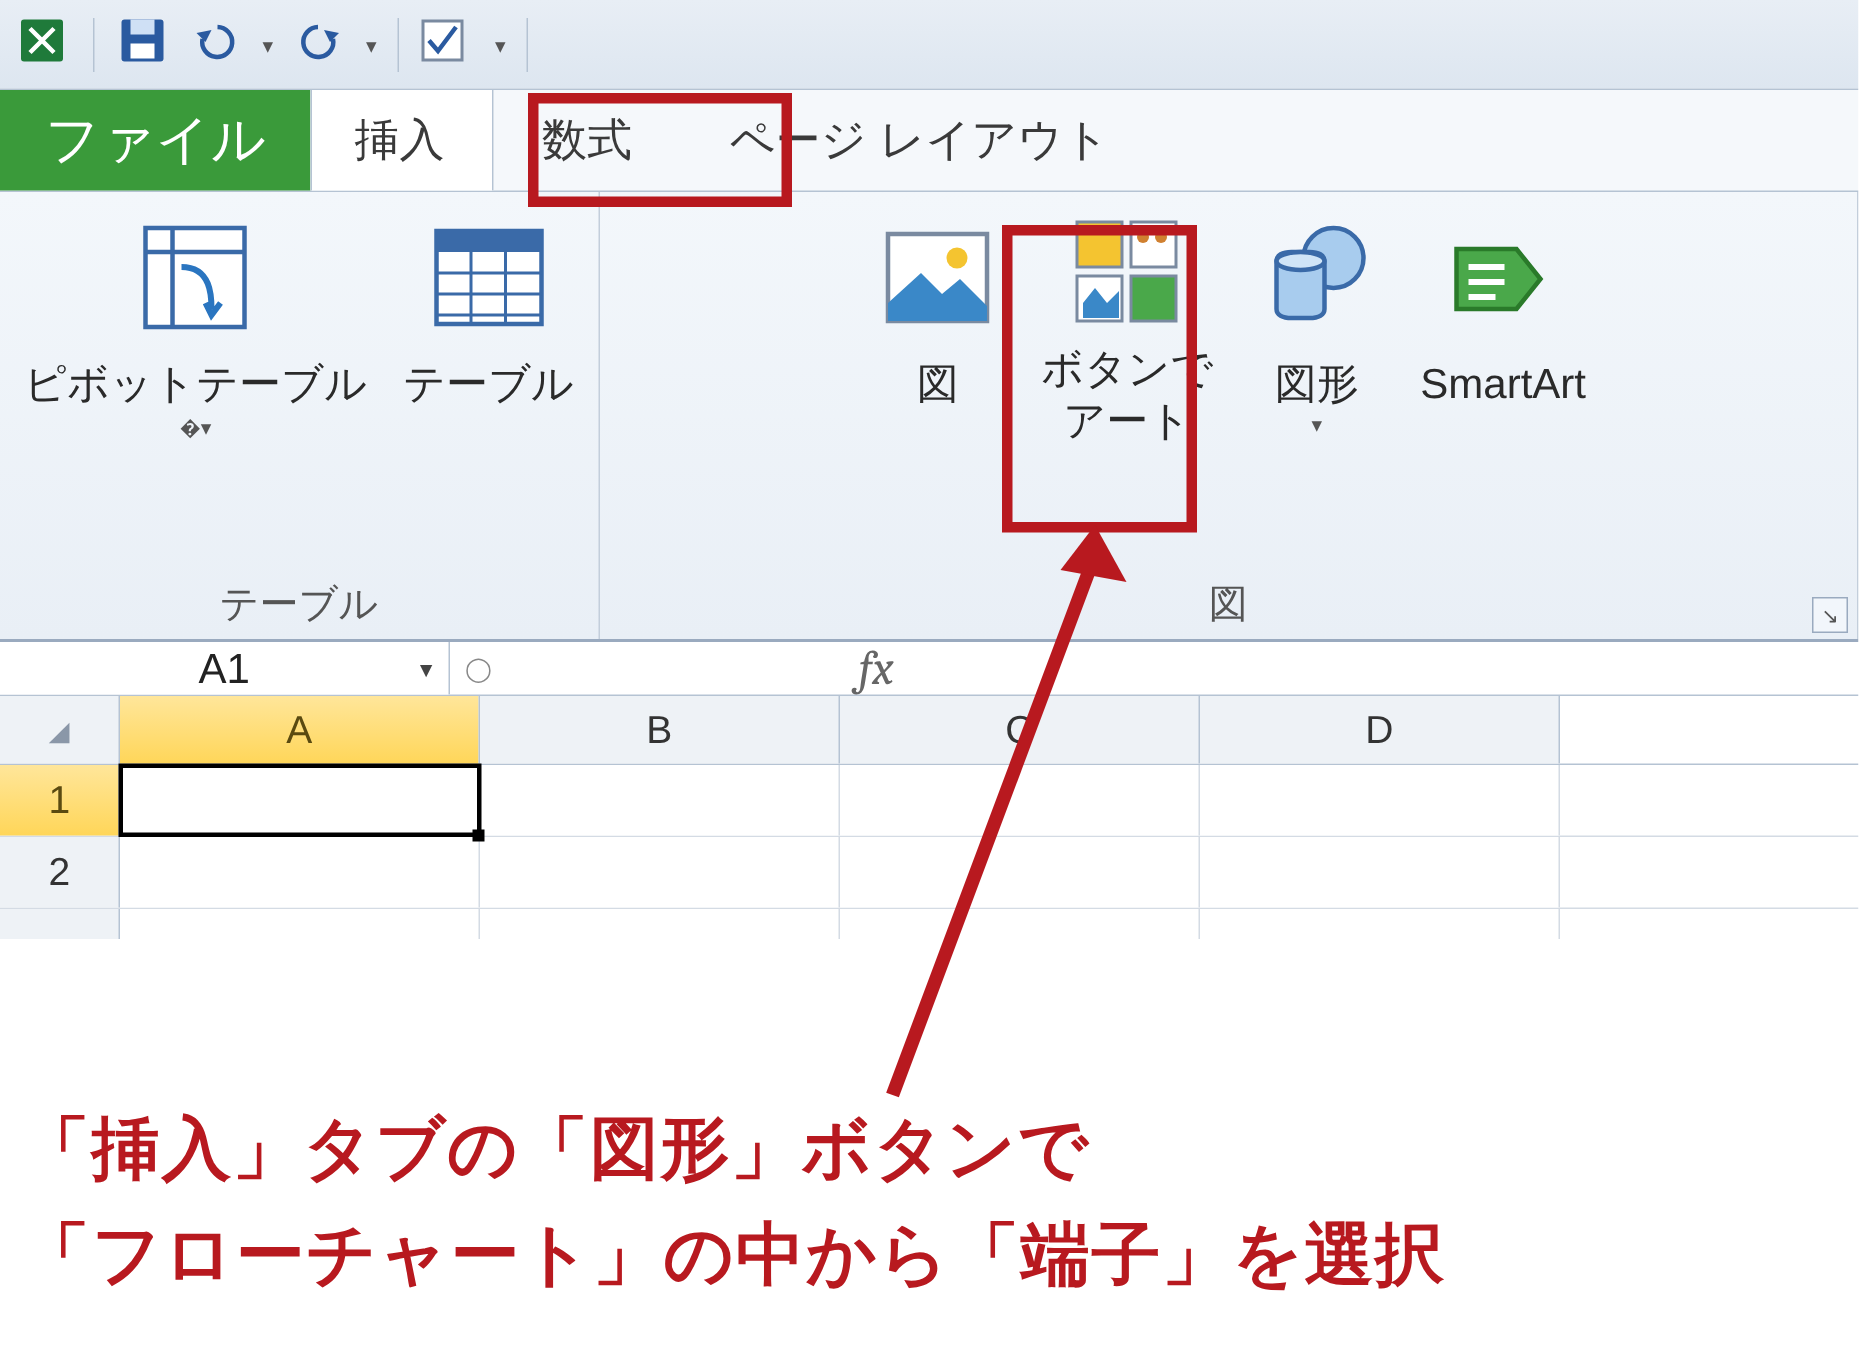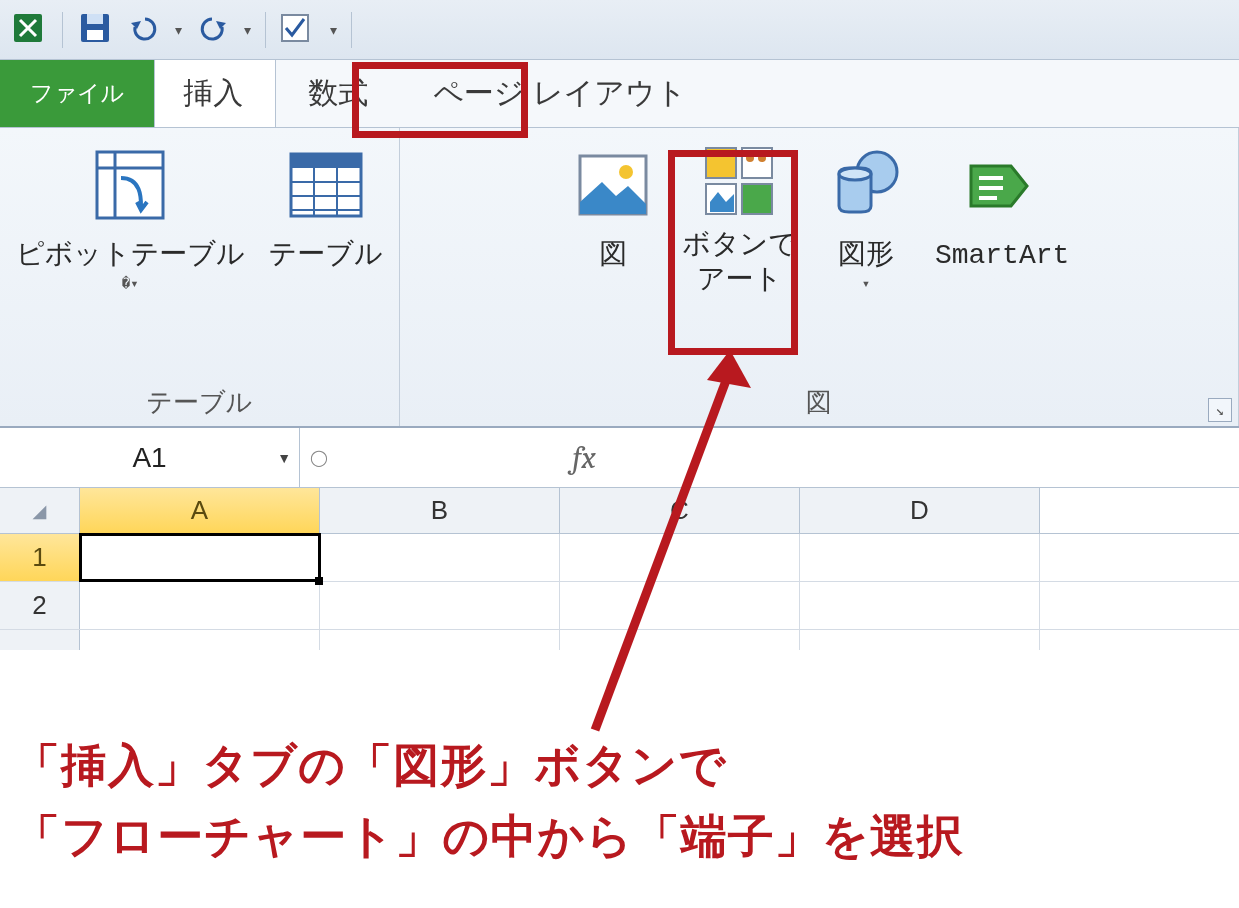"ファイル" .tab.file { font-size: 23px -> 36px }
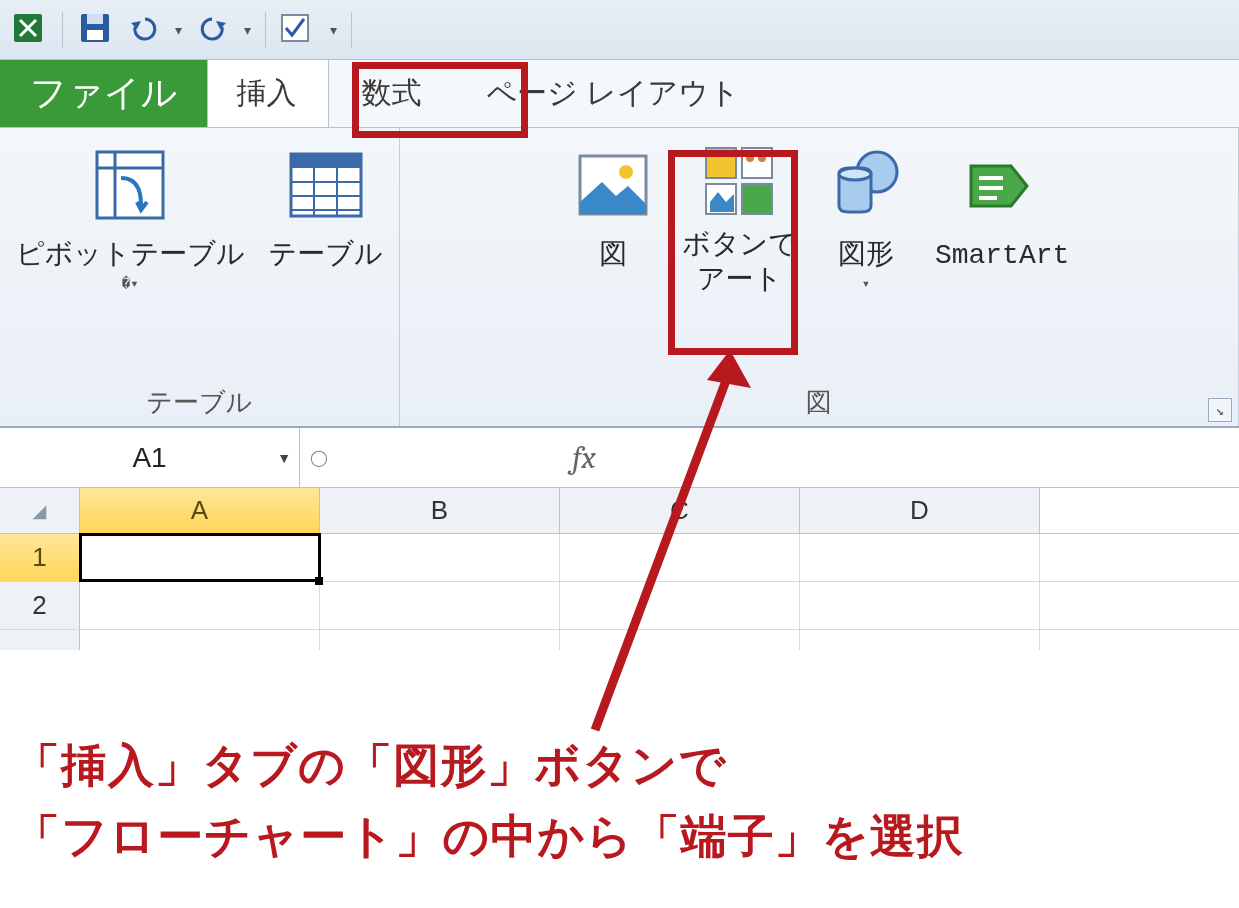"ピボットテーブル" .ribbon { font-family: Liberation Mono, monospace -> none }
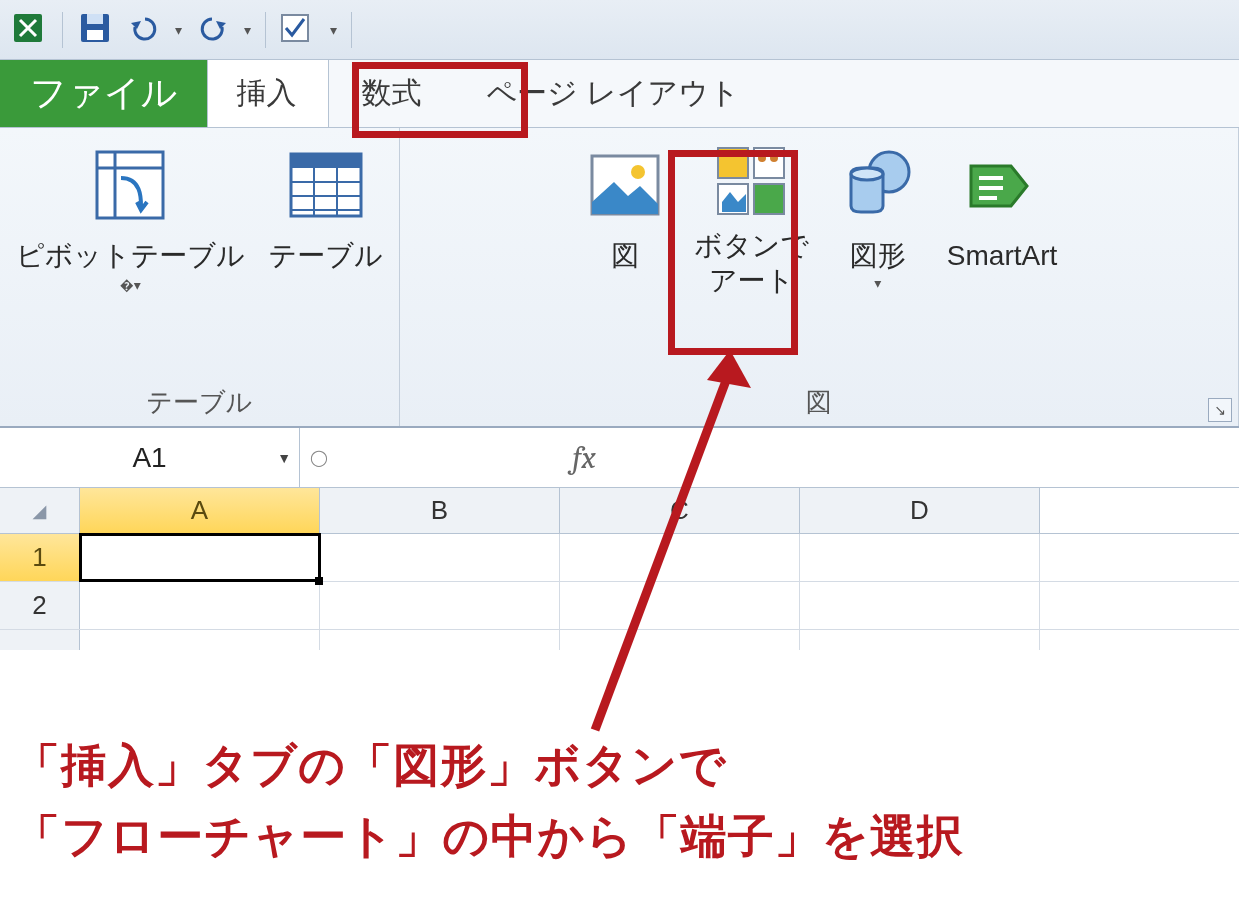"A1" .fbar { height: 60px -> 36px }
